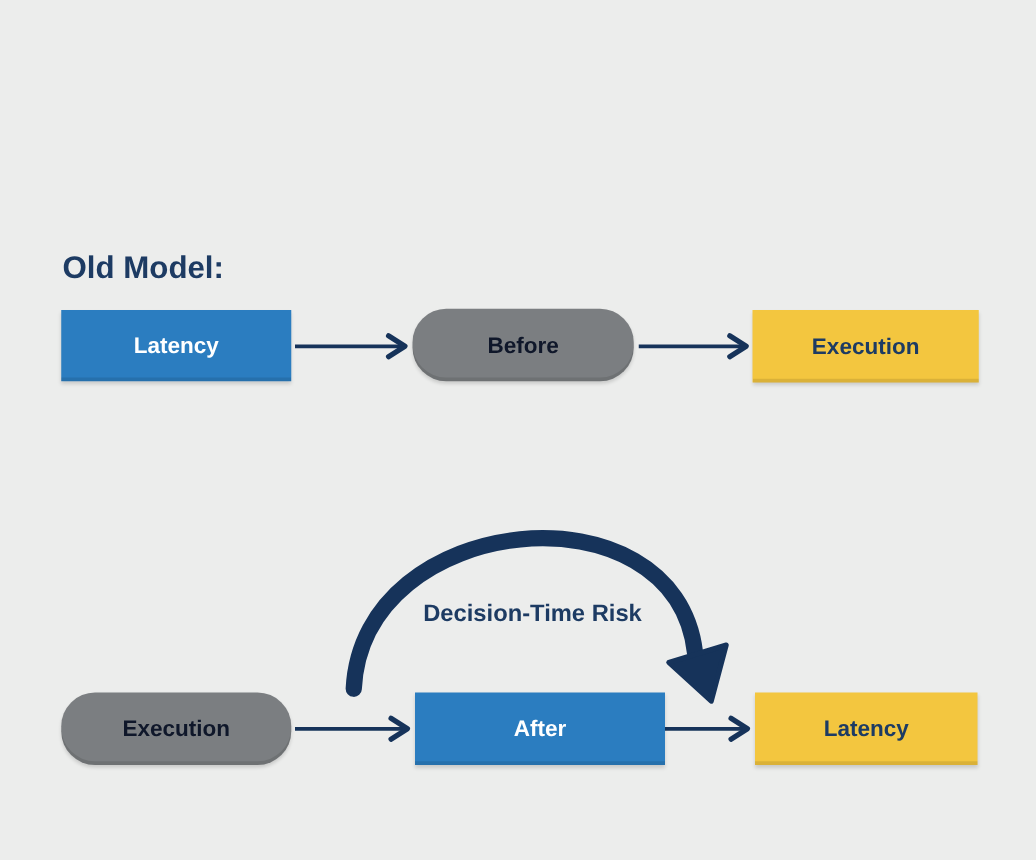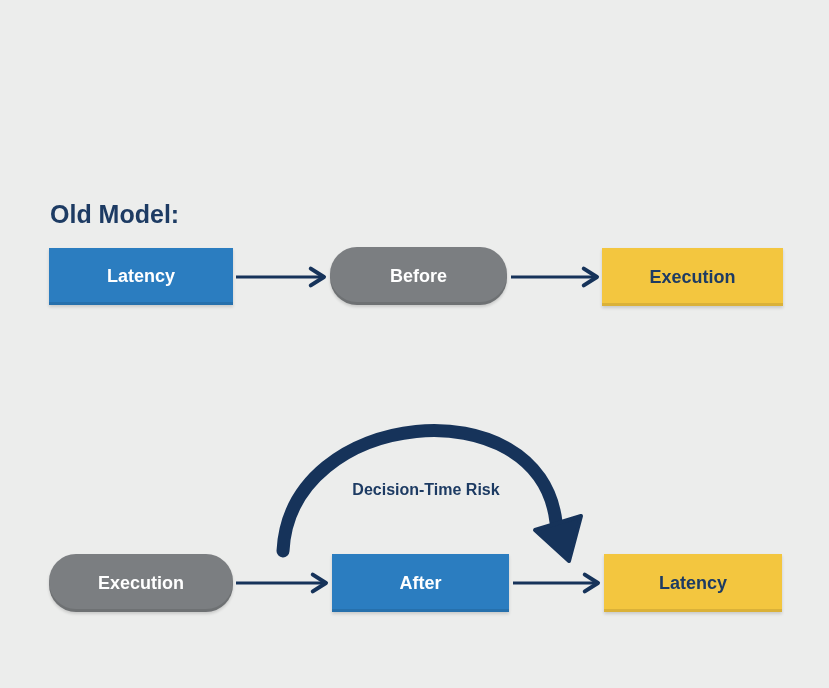"Before" .box.gray { color: #ffffff -> #0f172a }
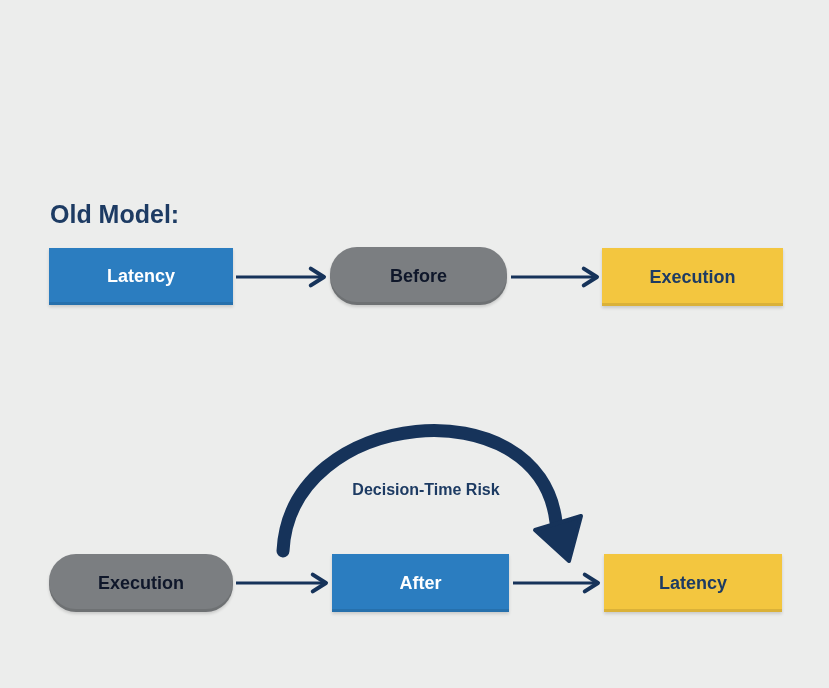"Decision-Time Risk" .annotation { font-size: 16px -> 19px }
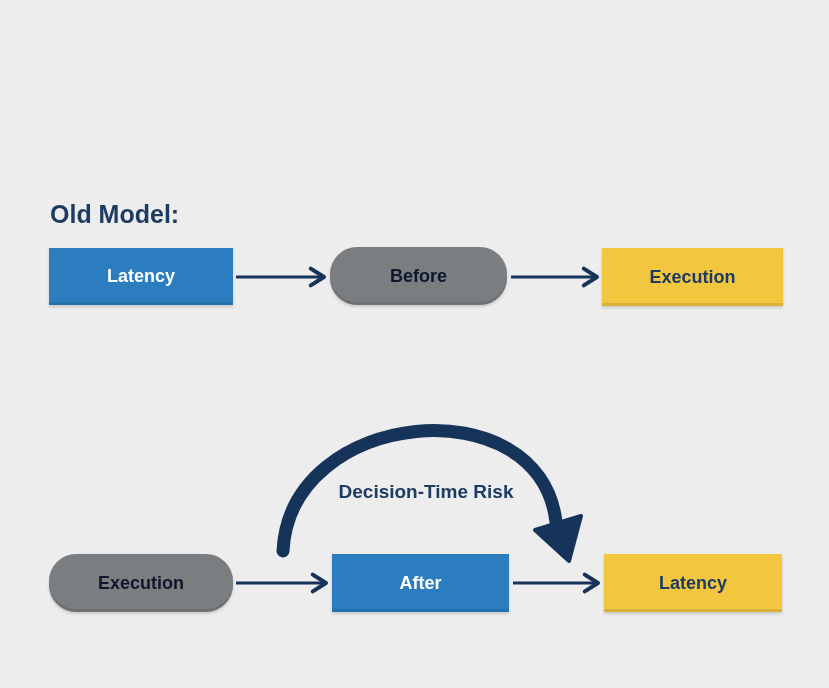"After" .b-fogo-2 { width: 177px -> 200px }
